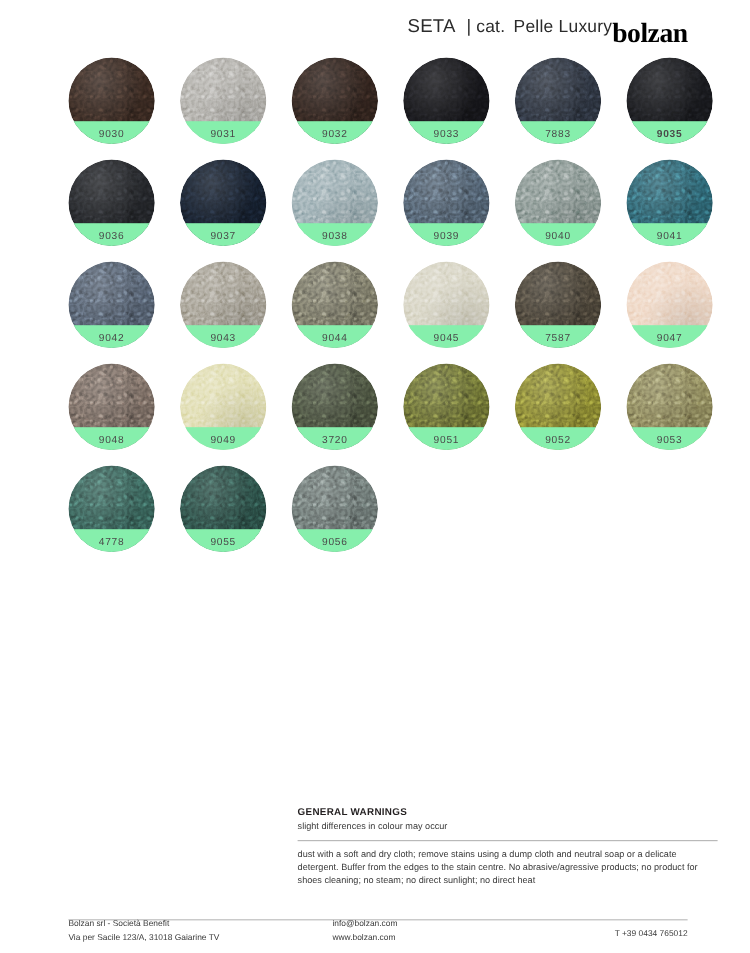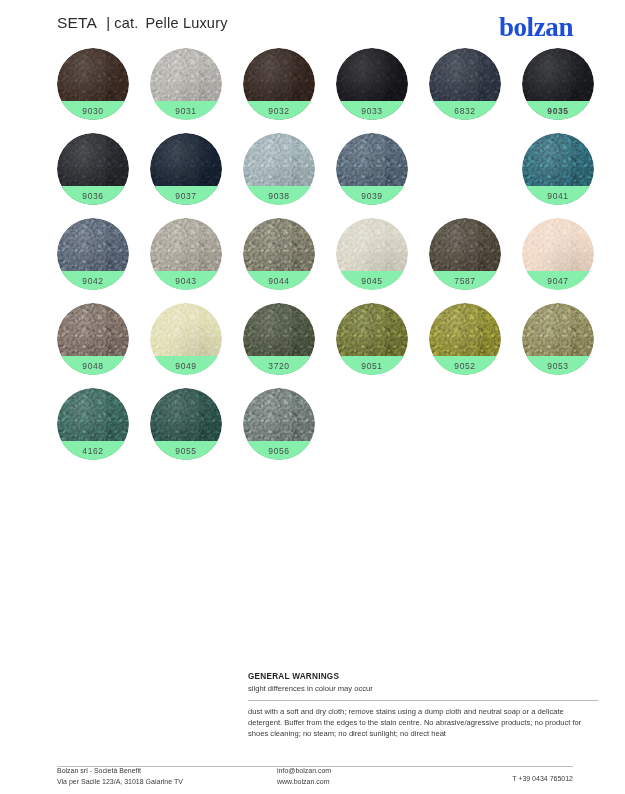"SETA" .header { justify-content: space-between -> flex-end }
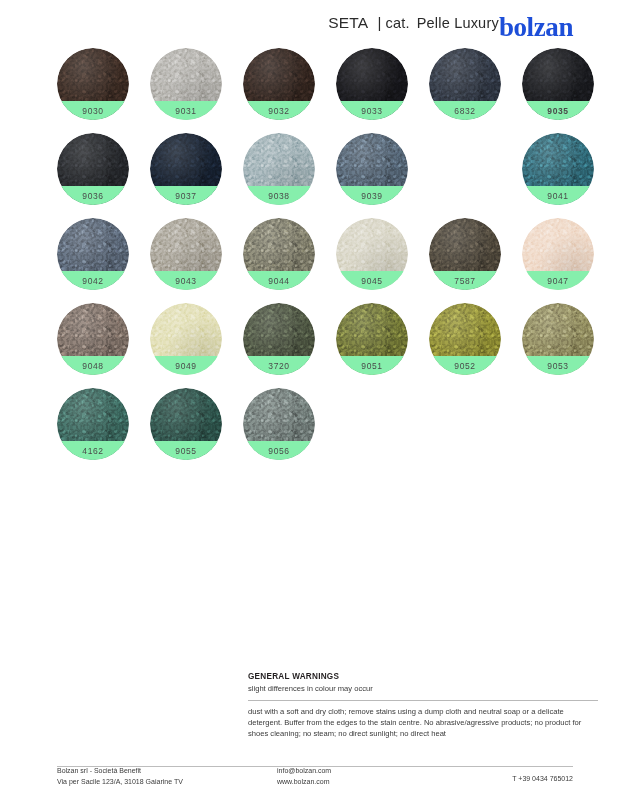"bolzan" .logo { color: #1d4ed8 -> #000000; font-size: 27px -> 23px }
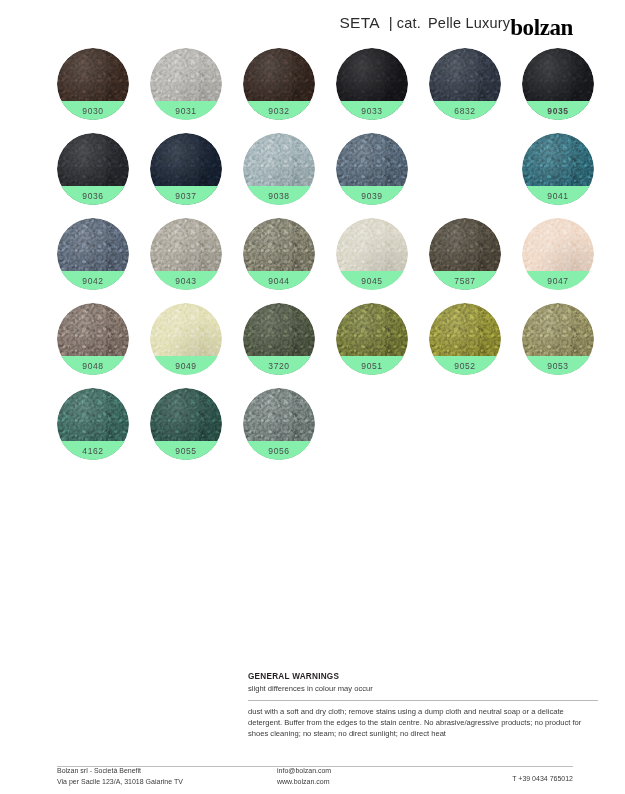"6832" span { text: 6832 -> 7883 }
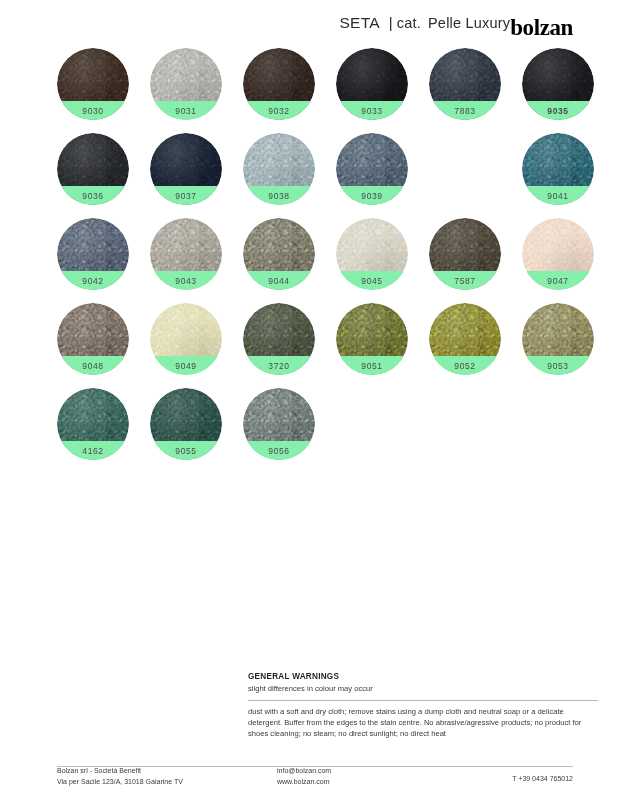"9040" div.swatch { html: none -> <div> <div></div> <div></div> <div></div> <div></div> <div> <span>9040</span> </div> </div> }
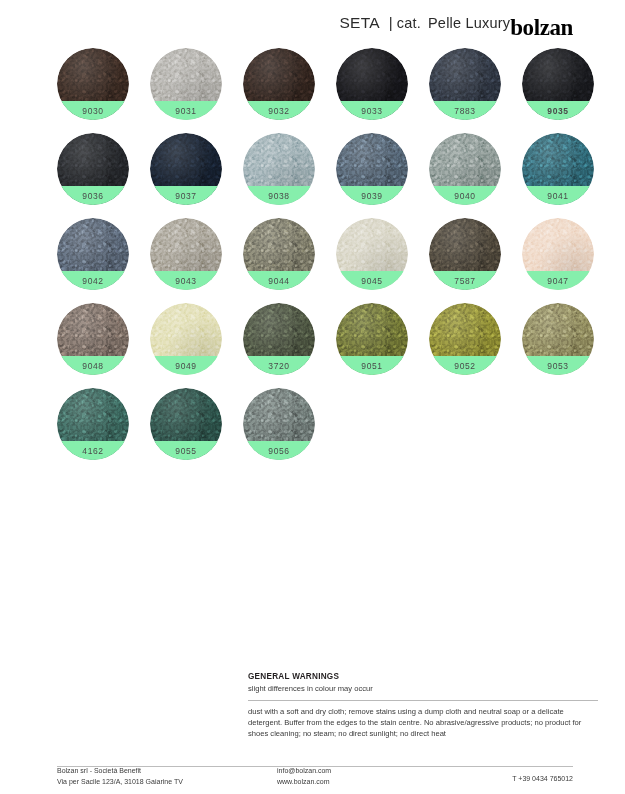"4162" span { text: 4162 -> 4778 }
